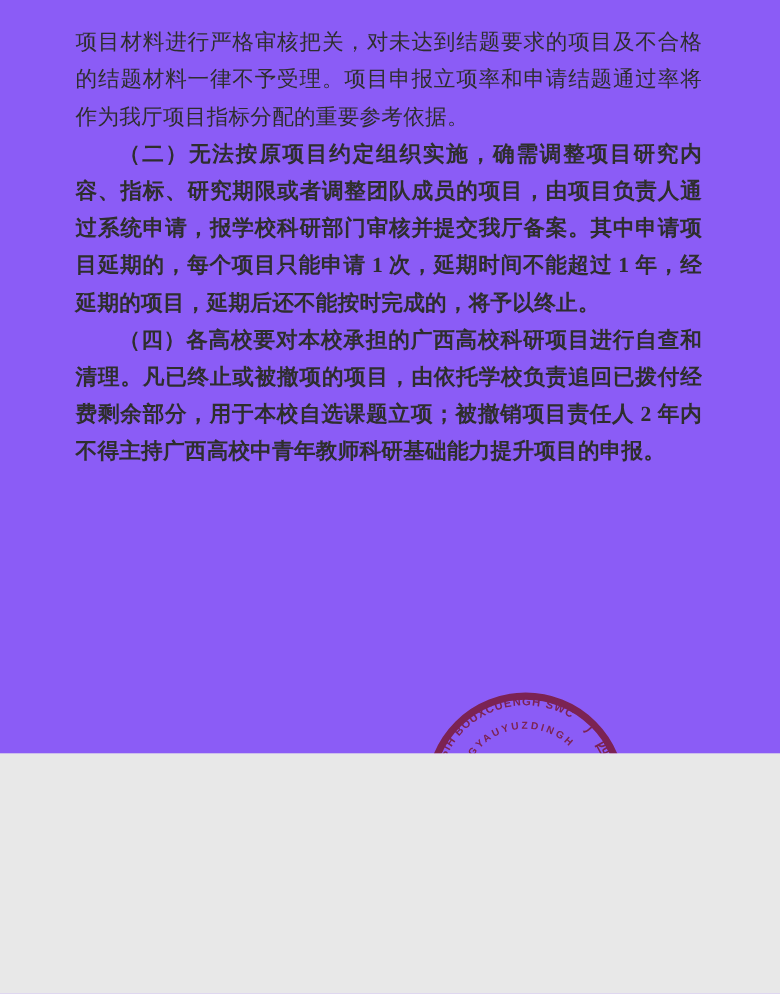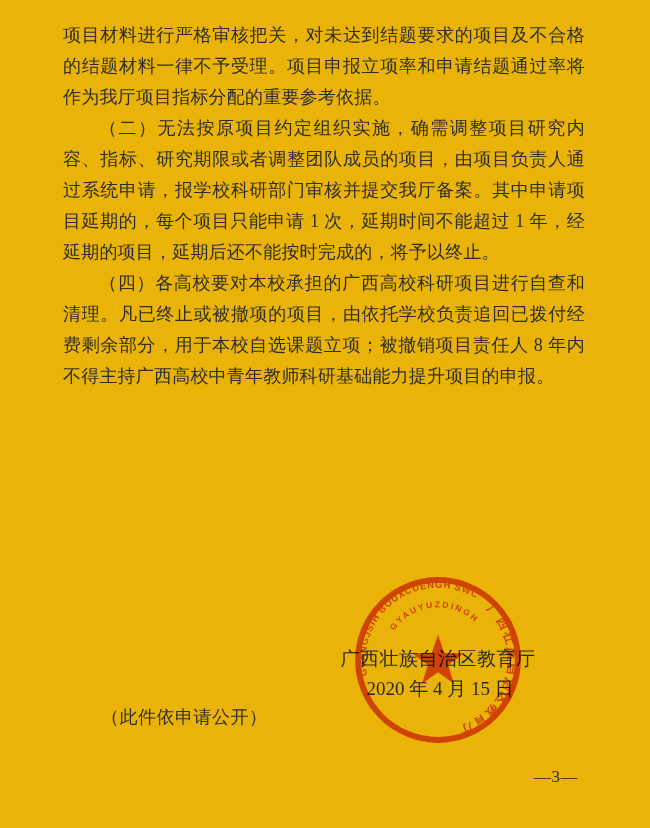"项目材料进行严格审核把关，对未达到结题要求的项目及不合格的结题材料一律不予受理。" .page { background: #eab308 -> #8b5cf6; height: 828px -> 628px }
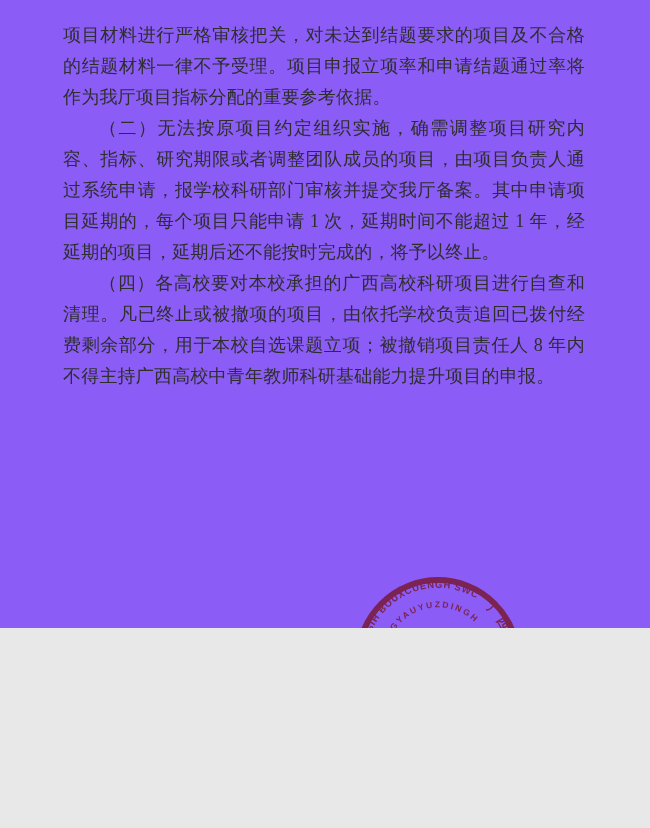"（二）无法按原项目约定组织实施，确需调整项目研究内容、指标、研究期限或者调整团队" .para.indent { font-weight: none -> bold }
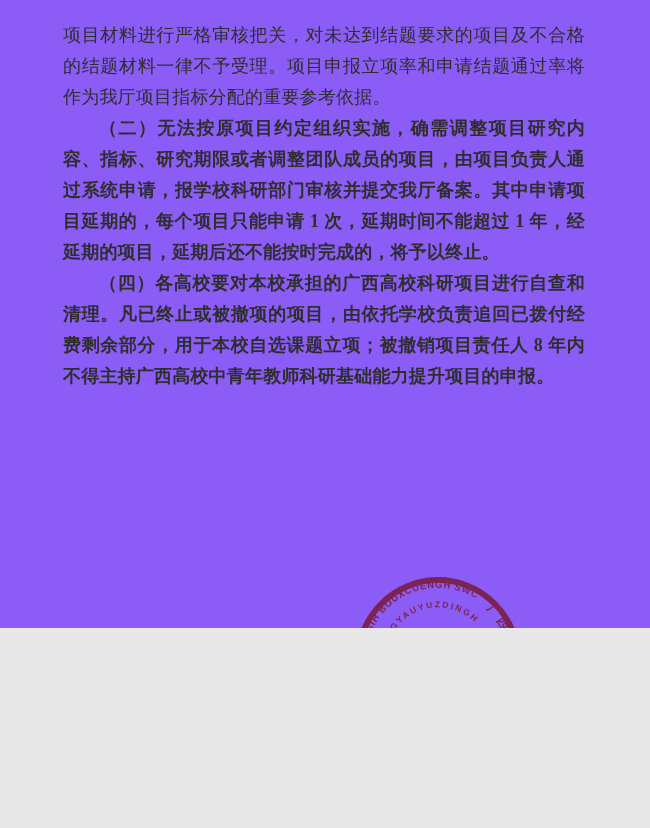"（四）各高校要对本校承担的广西高校科研项目进行自查和清理。凡已终止或被撤项的项目" p.para { text: 8 -> 2 }
